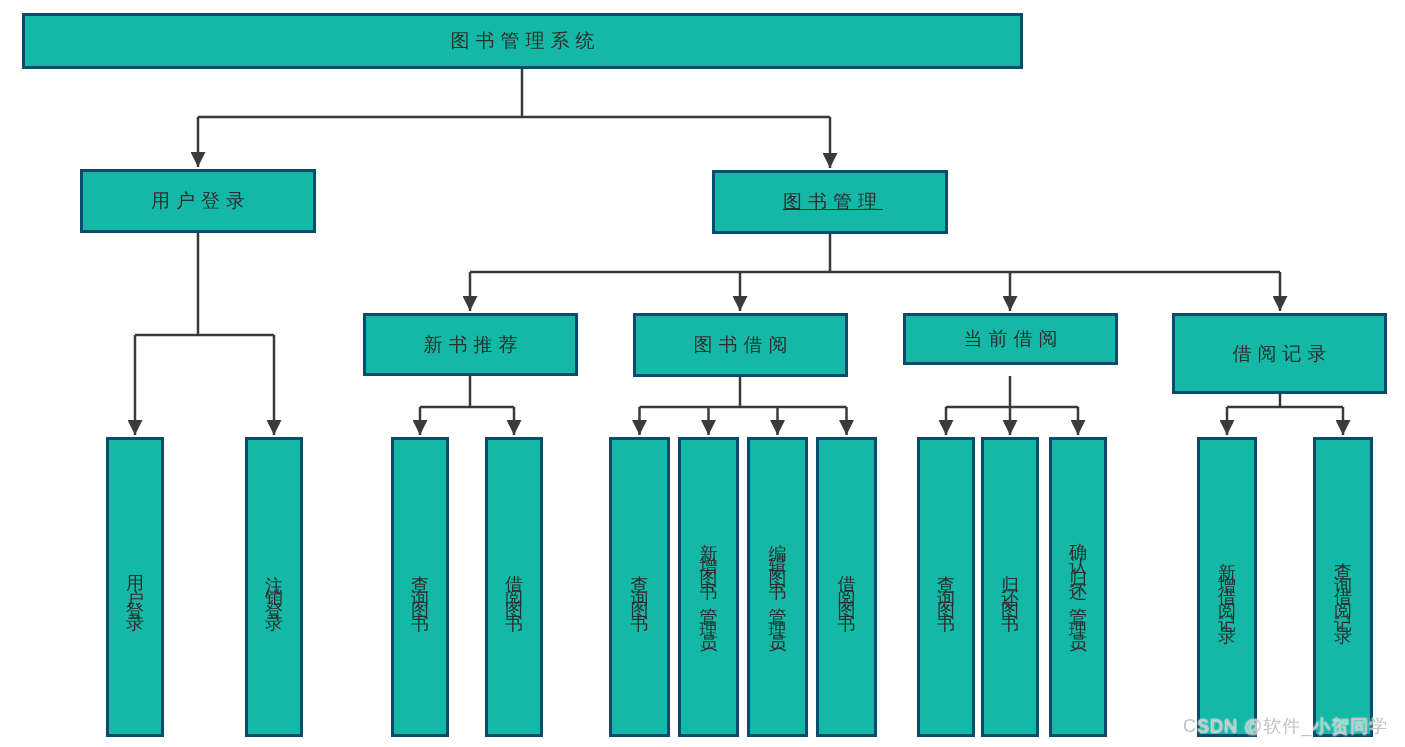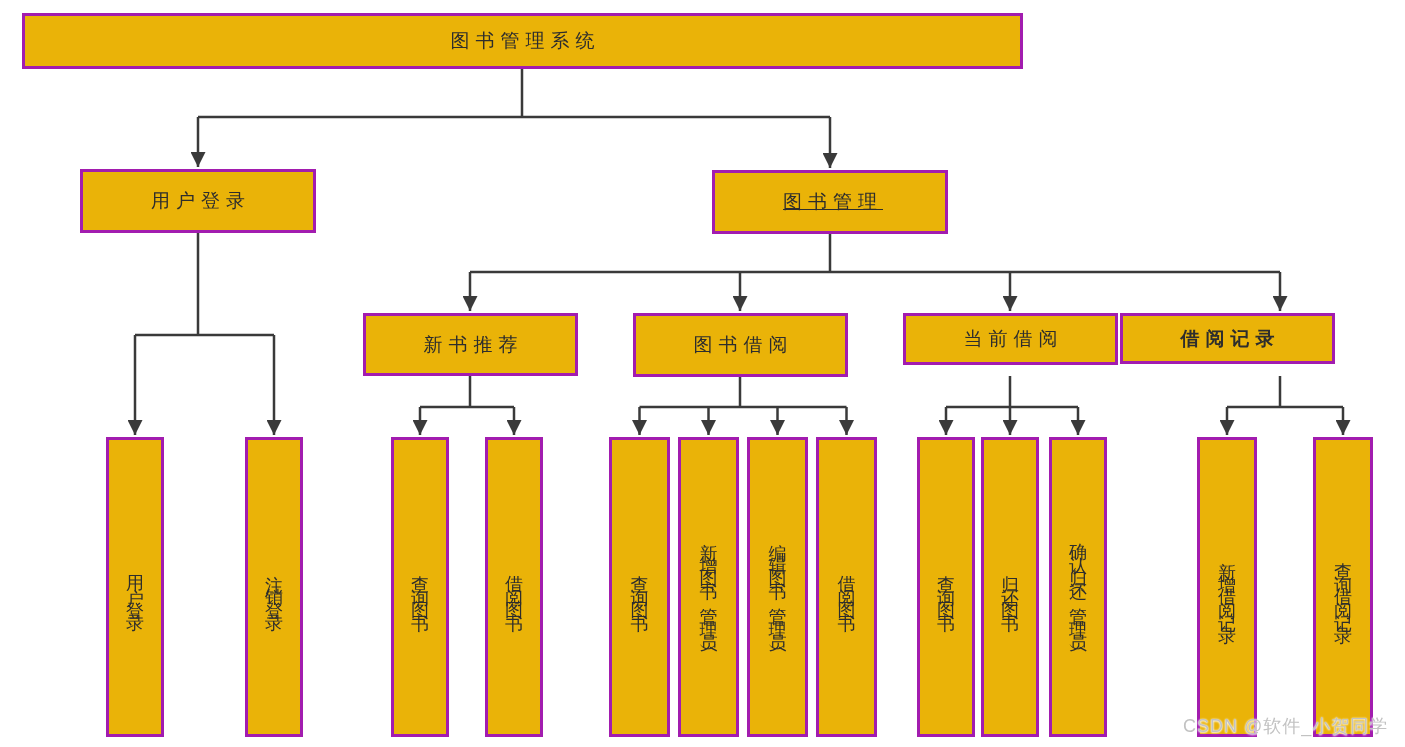"图书管理系统" .node { background: #eab308 -> #14b8a6; border: 3px solid #a21caf -> 3px solid #0c4a6e }
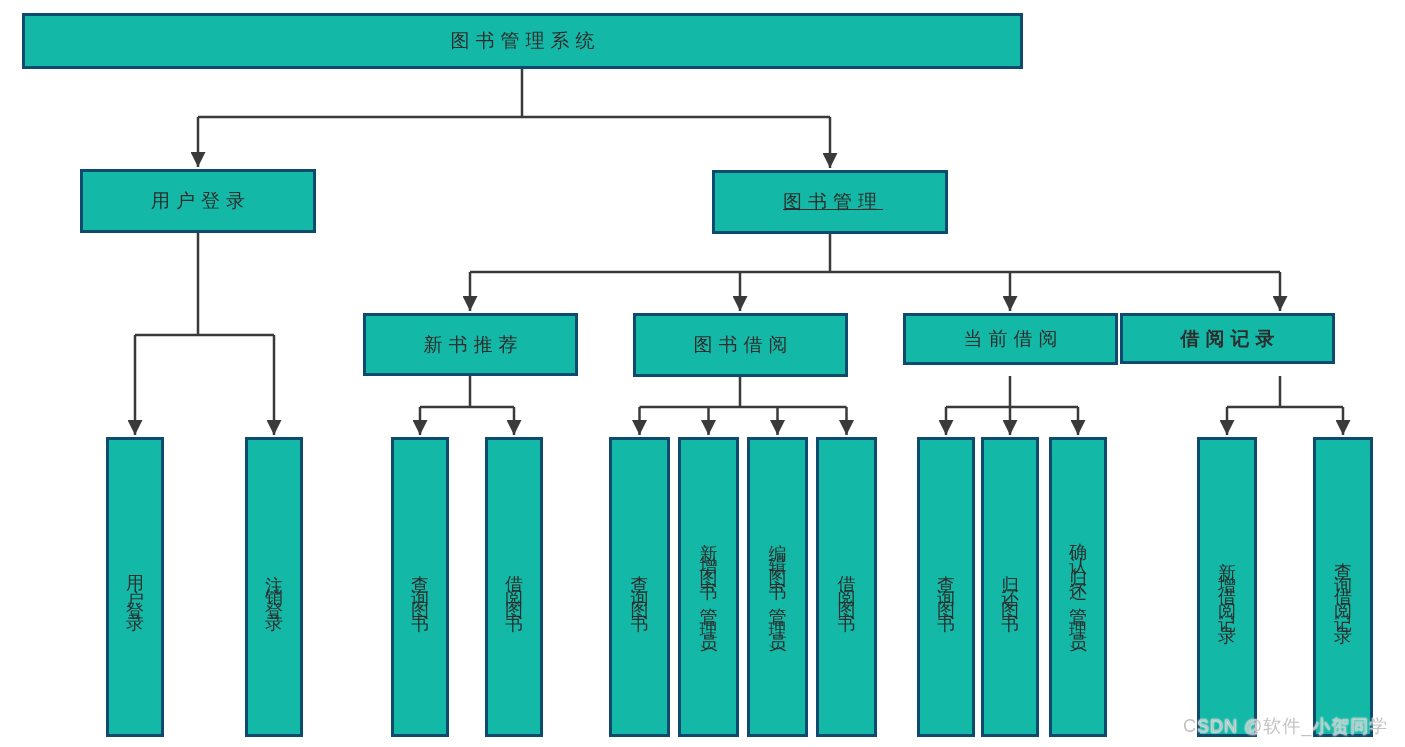"借阅记录" div.node { font-weight: bold -> none; height: 51px -> 81px; left: 1120px -> 1172px }
